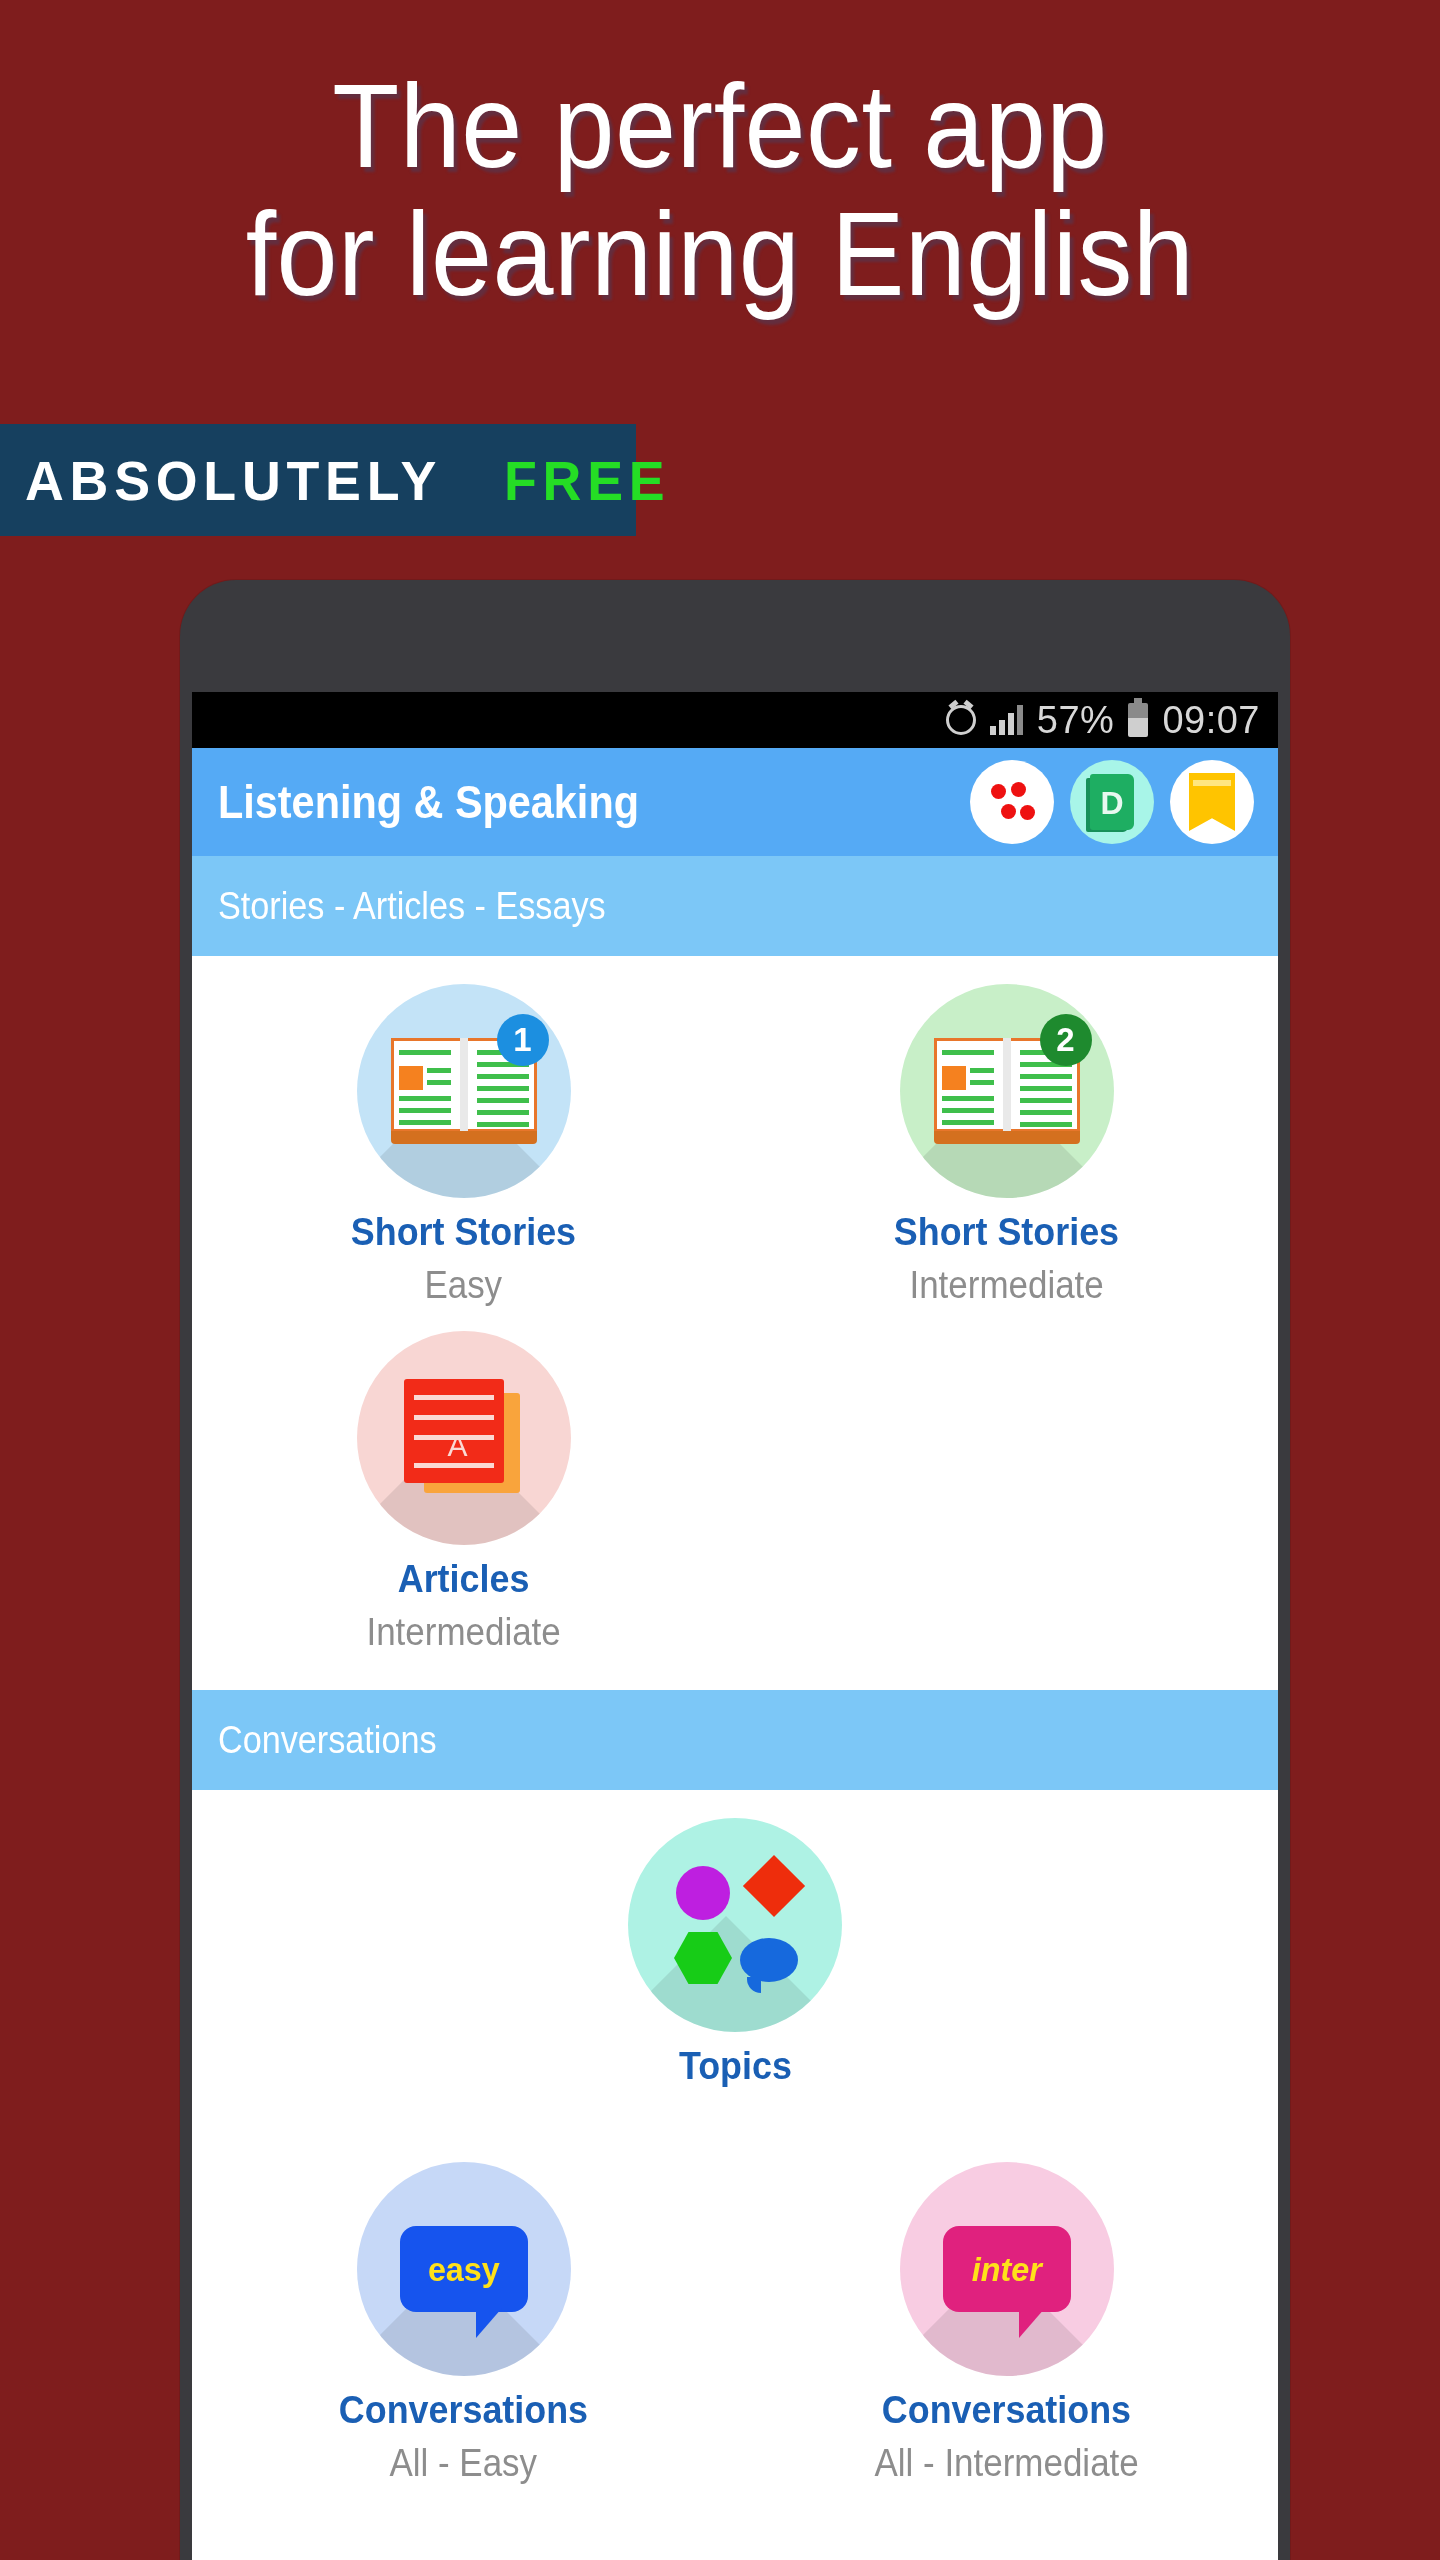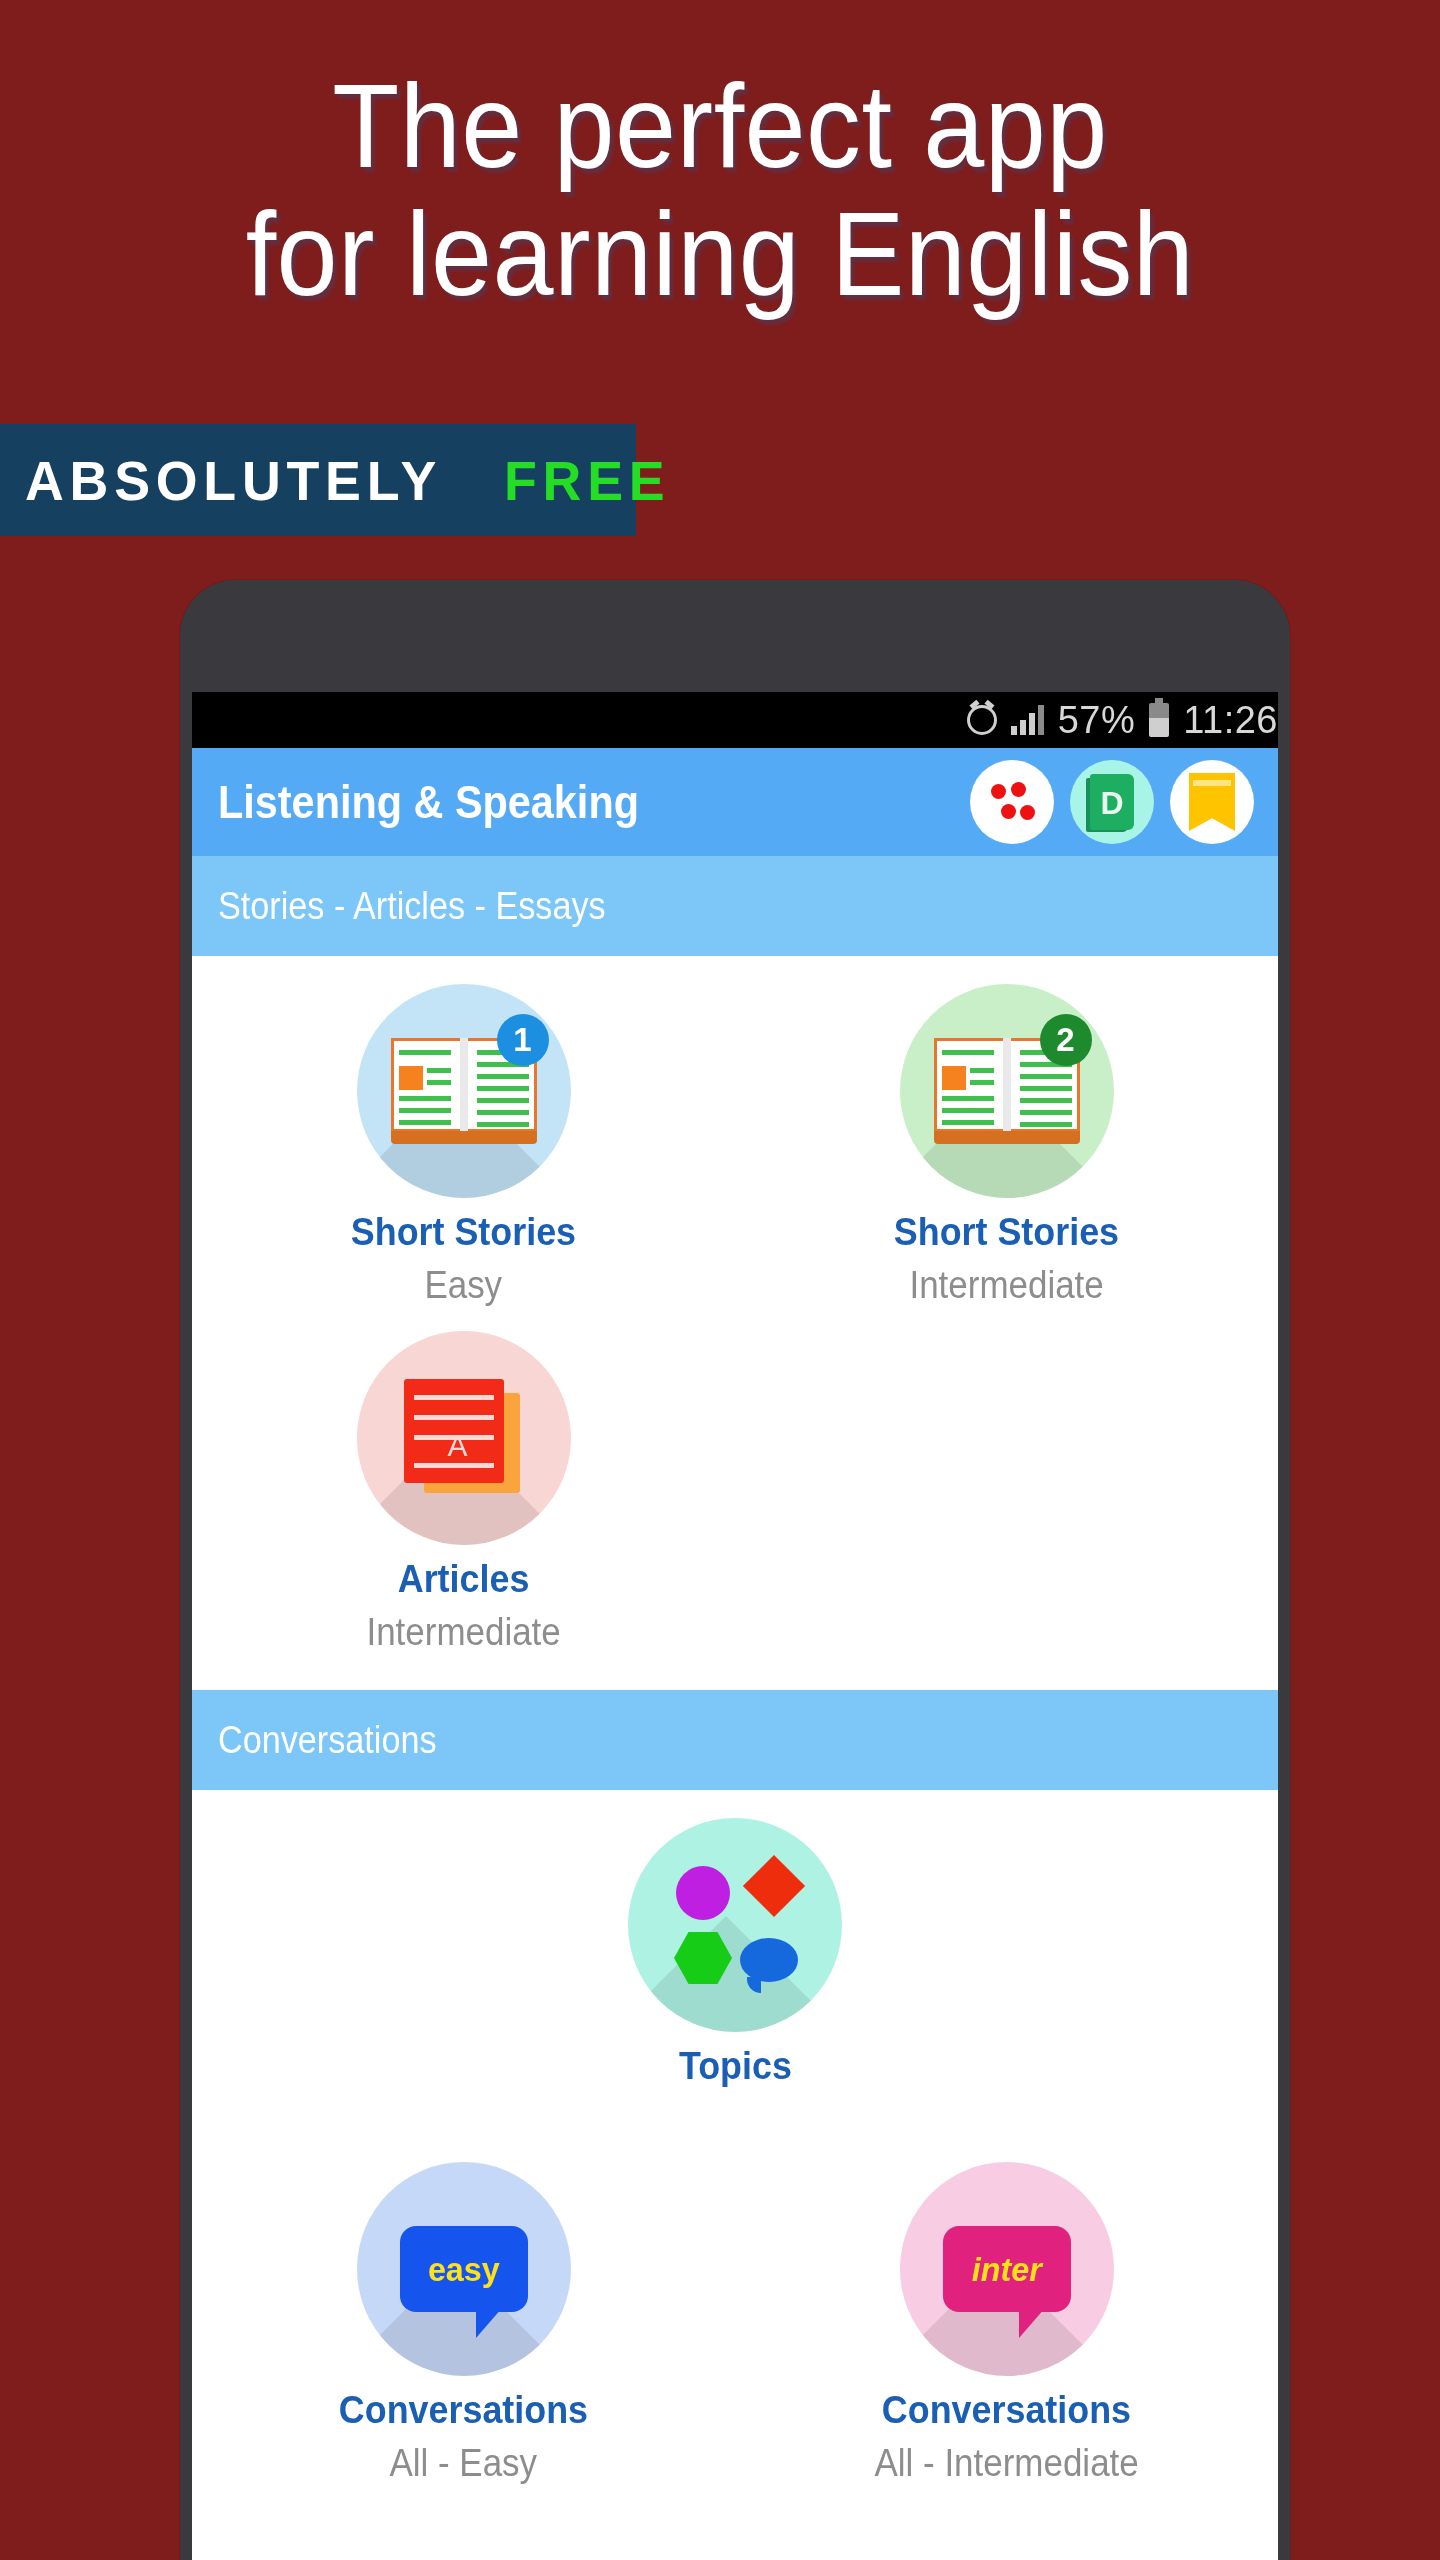"57%" .status-bar { padding-right: none -> 18px }
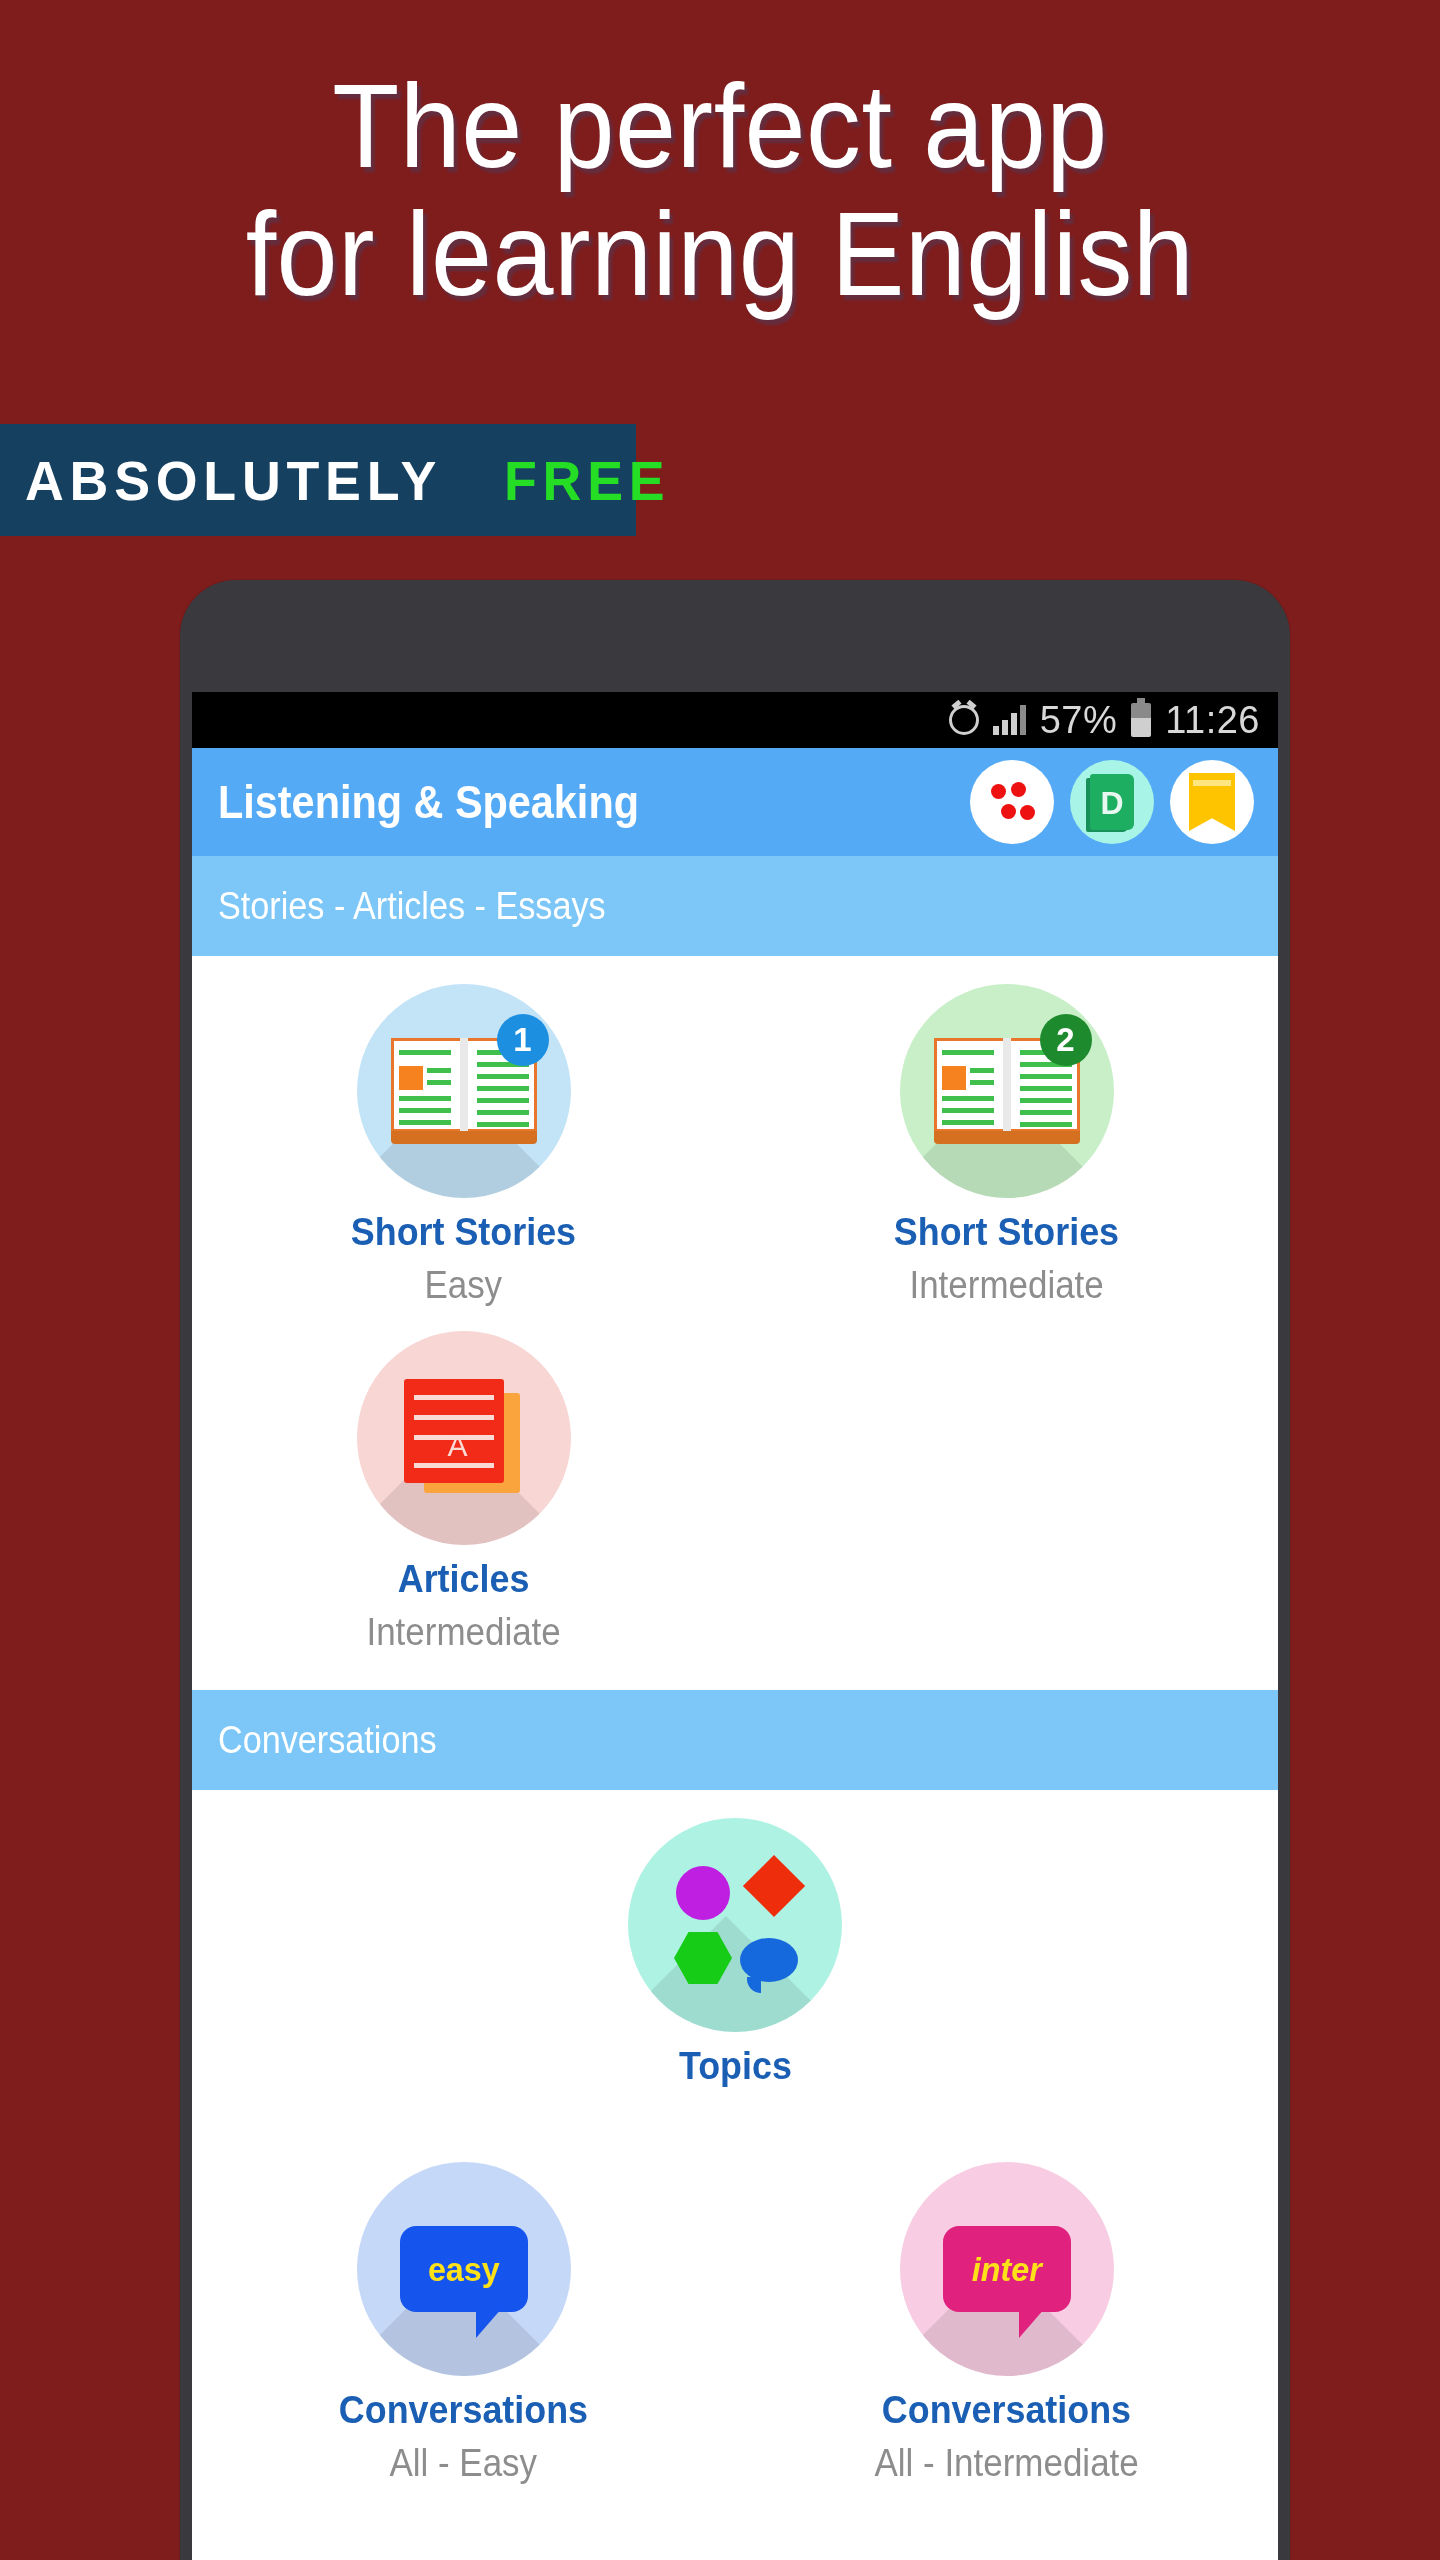"11:26" div.sb-text { text: 11:26 -> 09:07 }
